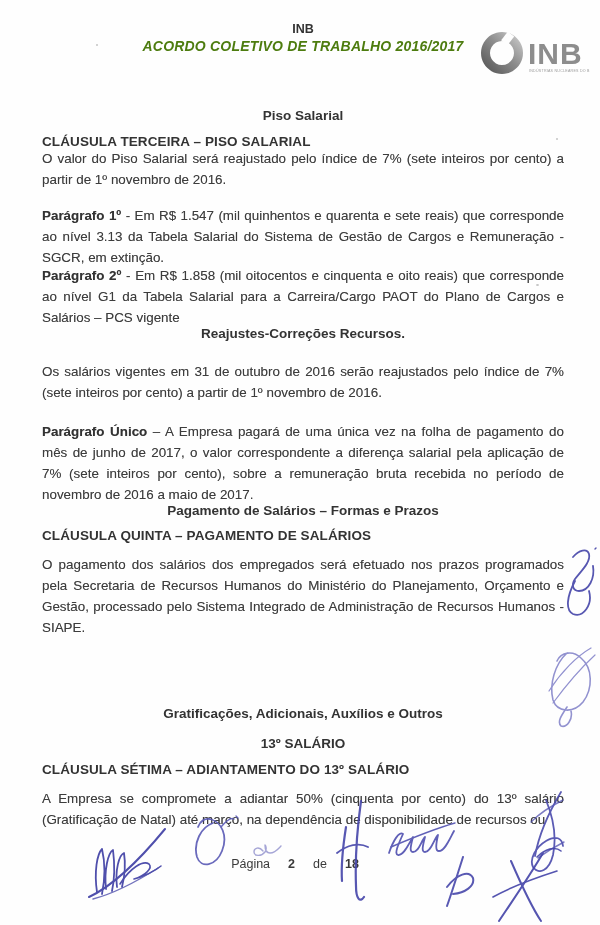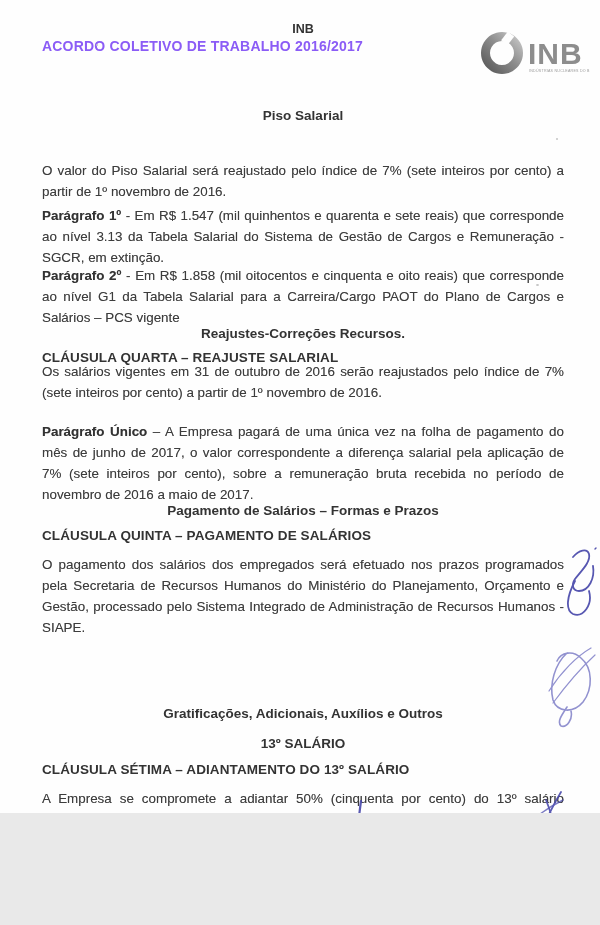"INB" .page { height: 813px -> 925px }
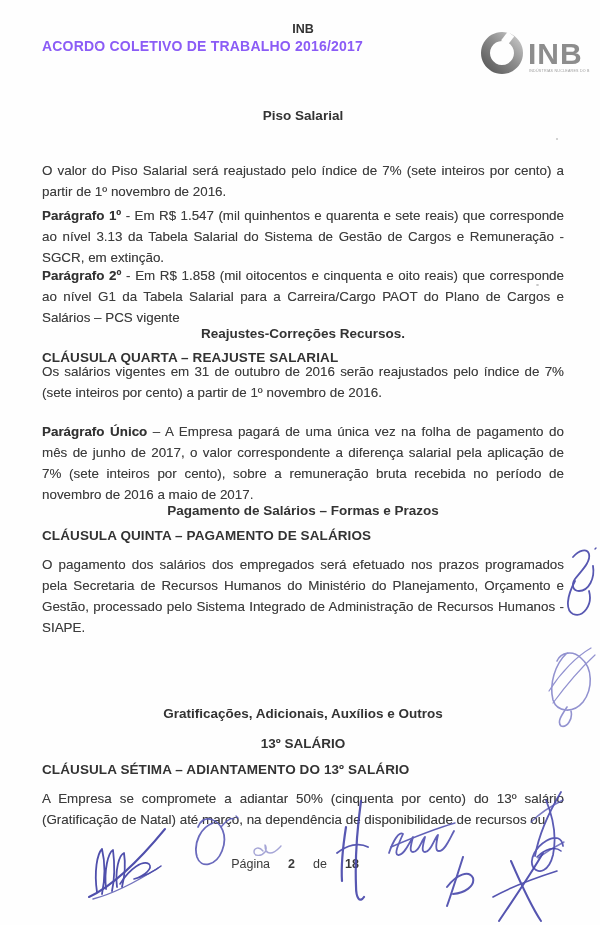"ACORDO COLETIVO DE TRABALHO 2016/2017" .hdr-title { color: #8b5cf6 -> #4d7c0f; font-style: none -> italic; text-align: left -> center }
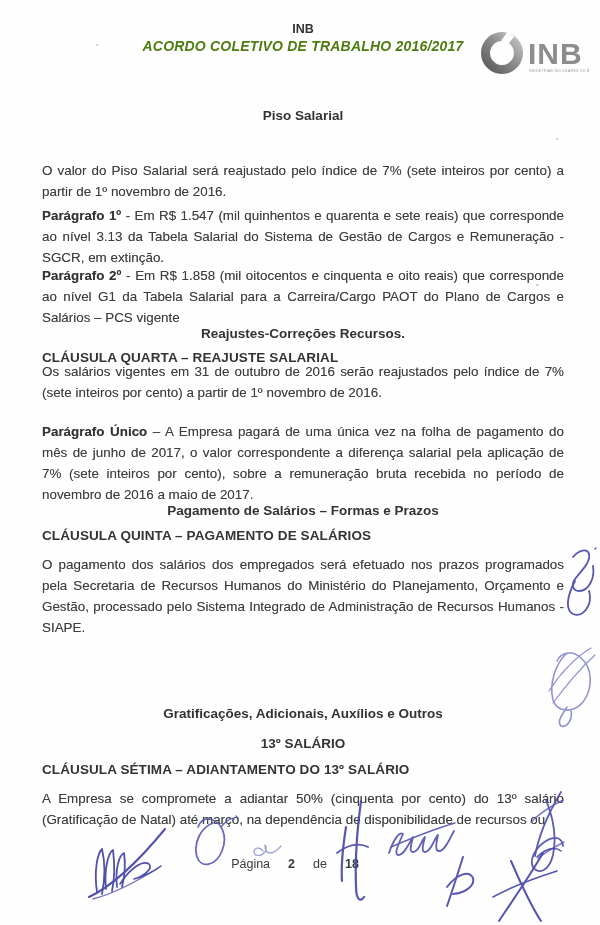"CLÁUSULA TERCEIRA – PISO SALARIAL" div.abs { html: none -> <div>CLÁUSULA TERCEIRA – PISO SALARIAL</div> }
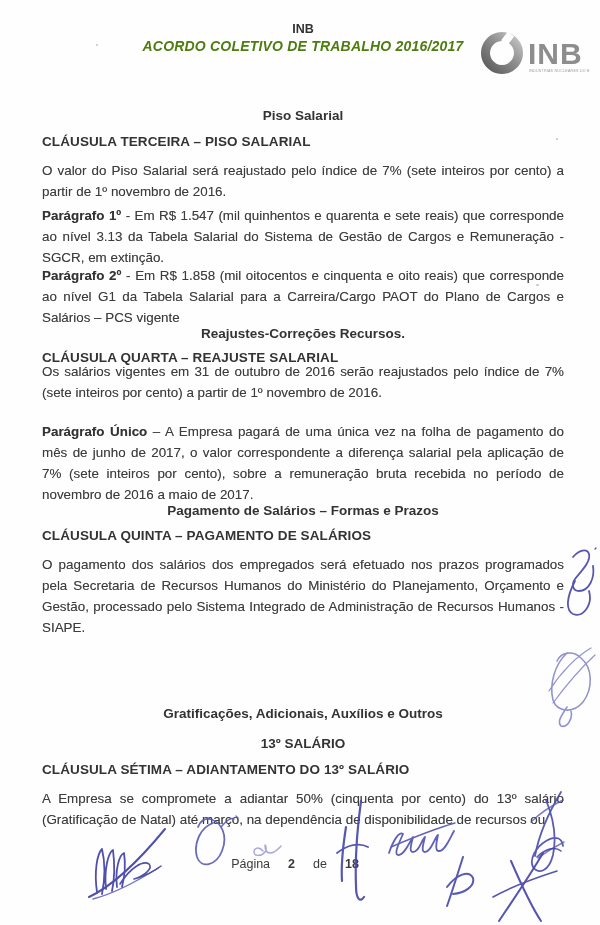"O valor do Piso Salarial" div.abs { top: 160px -> 148px }
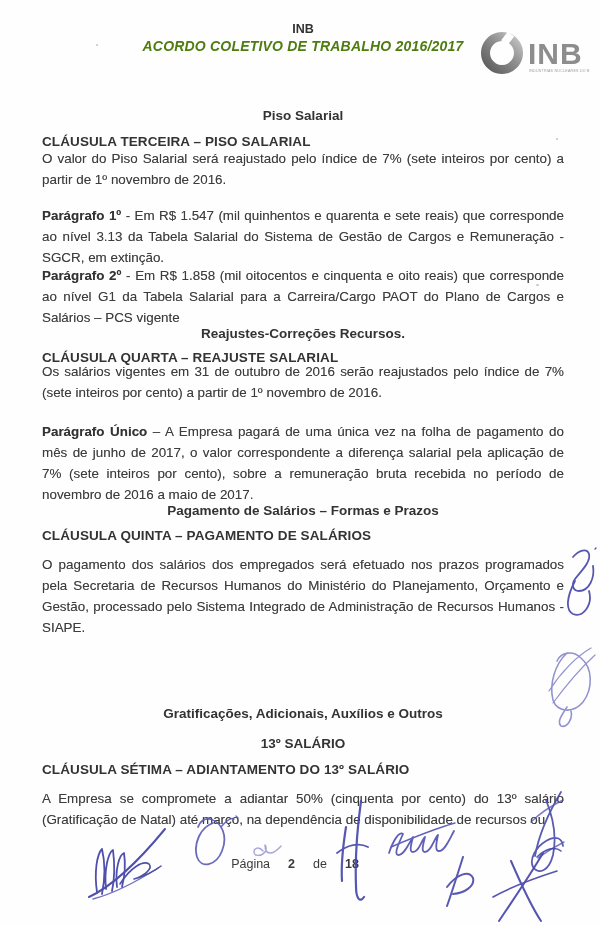"CLÁUSULA QUARTA – REAJUSTE SALARIAL" div.abs { html: <div>CLÁUSULA QUARTA – REAJUSTE SALARIAL</div> -> none }
